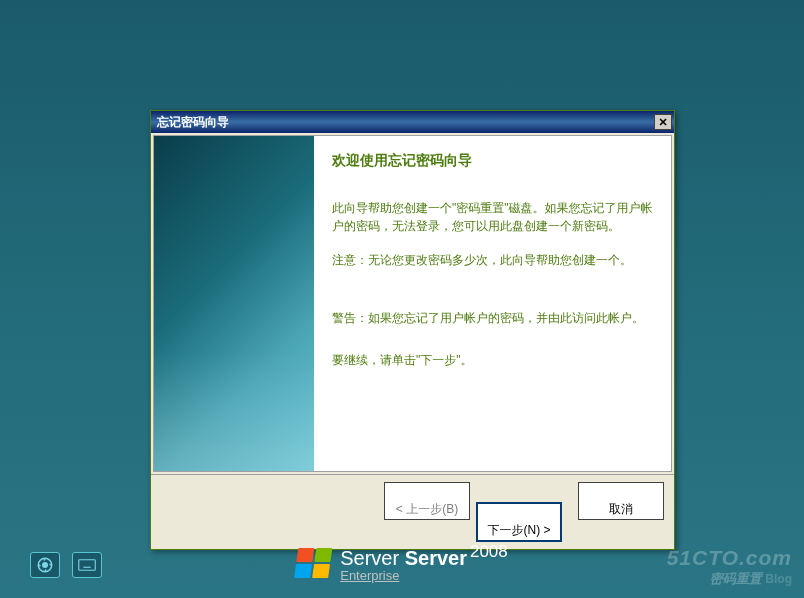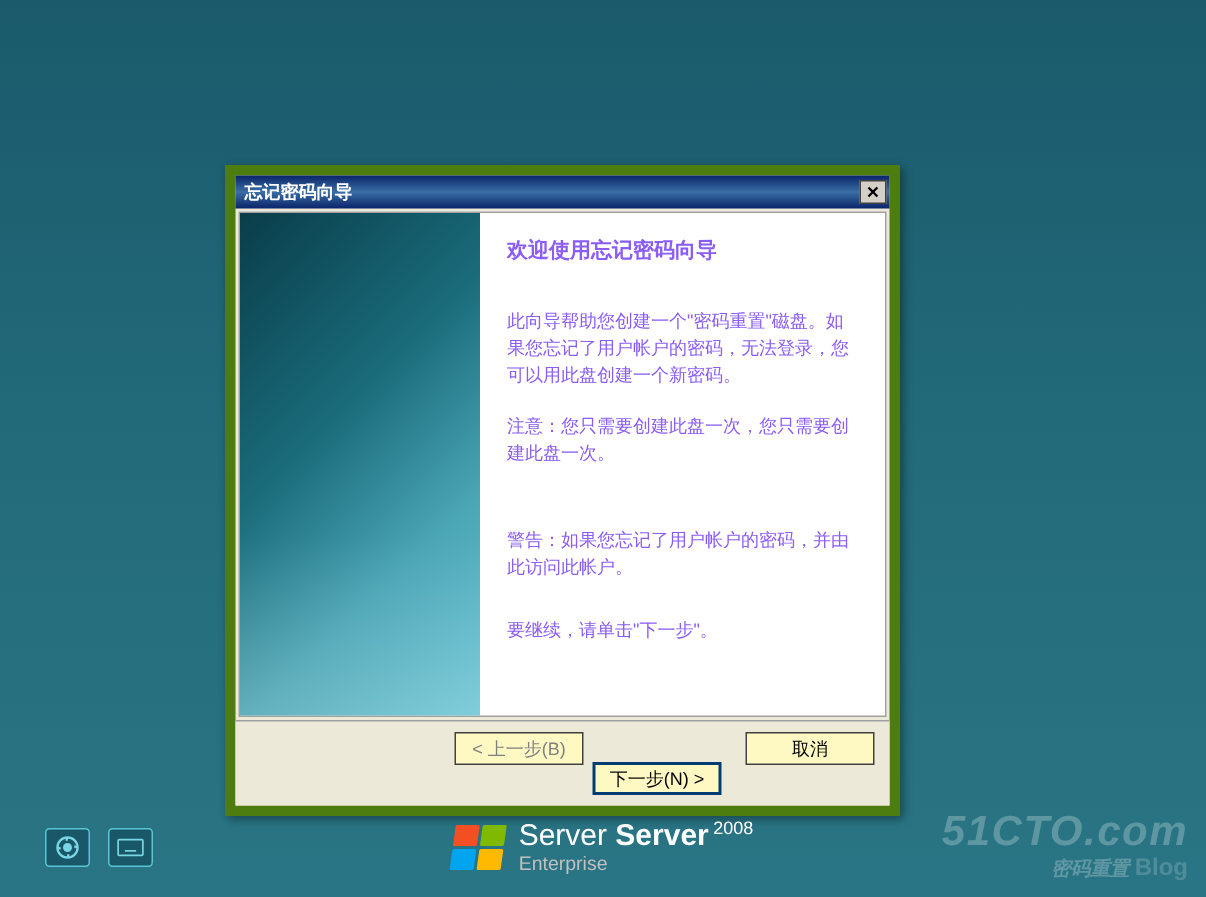"忘记密码向导" .dialog { border: 7px solid #4d7c0f -> 1px solid #4d7c0f; width: 450px -> 525px }
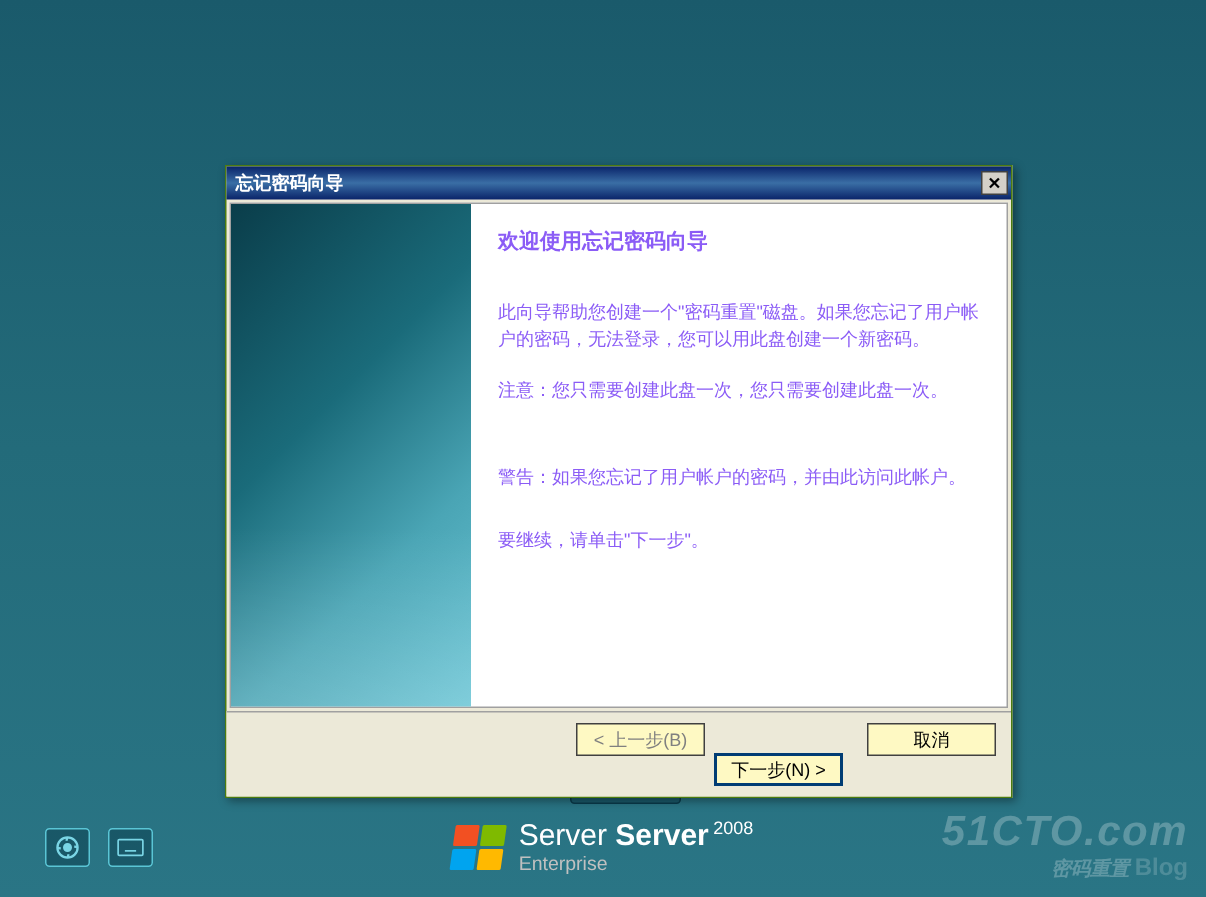"欢迎使用忘记密码向导" .content { color: #8b5cf6 -> #4d7c0f }
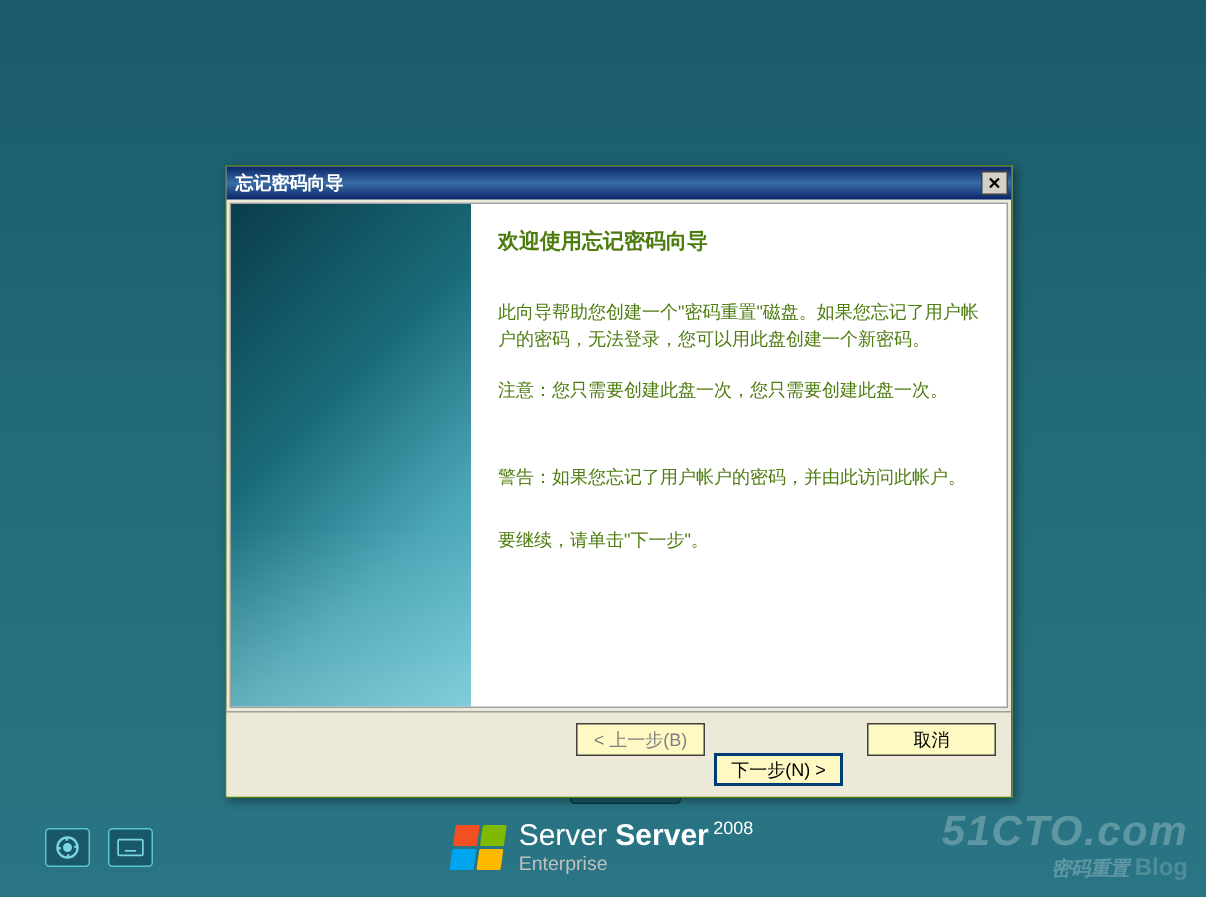"注意：您只需要创建此盘一次，您只需要创建此盘一次。" p { text: 您只需要创建此盘一次，您只需要创建此盘一次 -> 无论您更改密码多少次，此向导帮助您创建一个 }
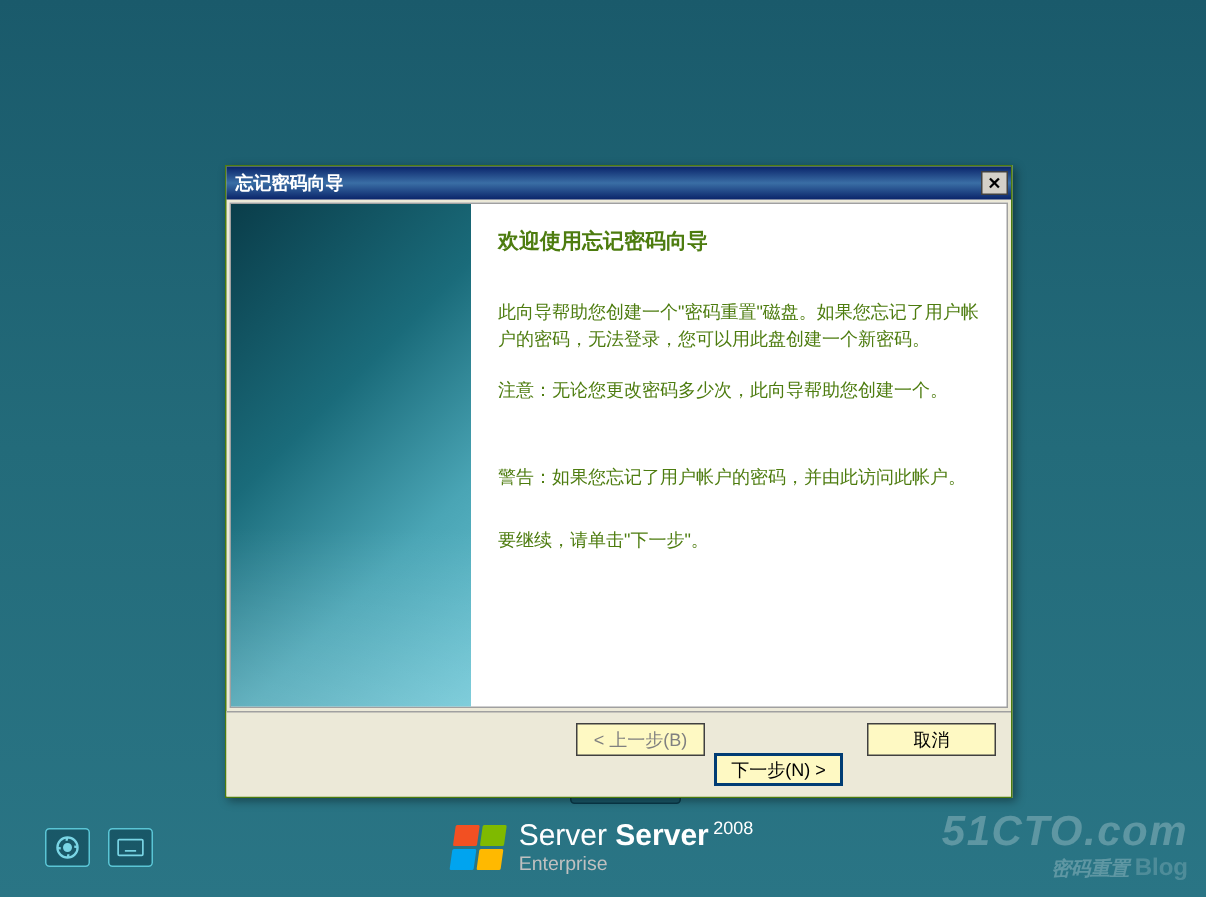"< 上一步(B)" .btn { background: #fef9c3 -> #ffffff; padding: 0 8px -> 18px 8px }
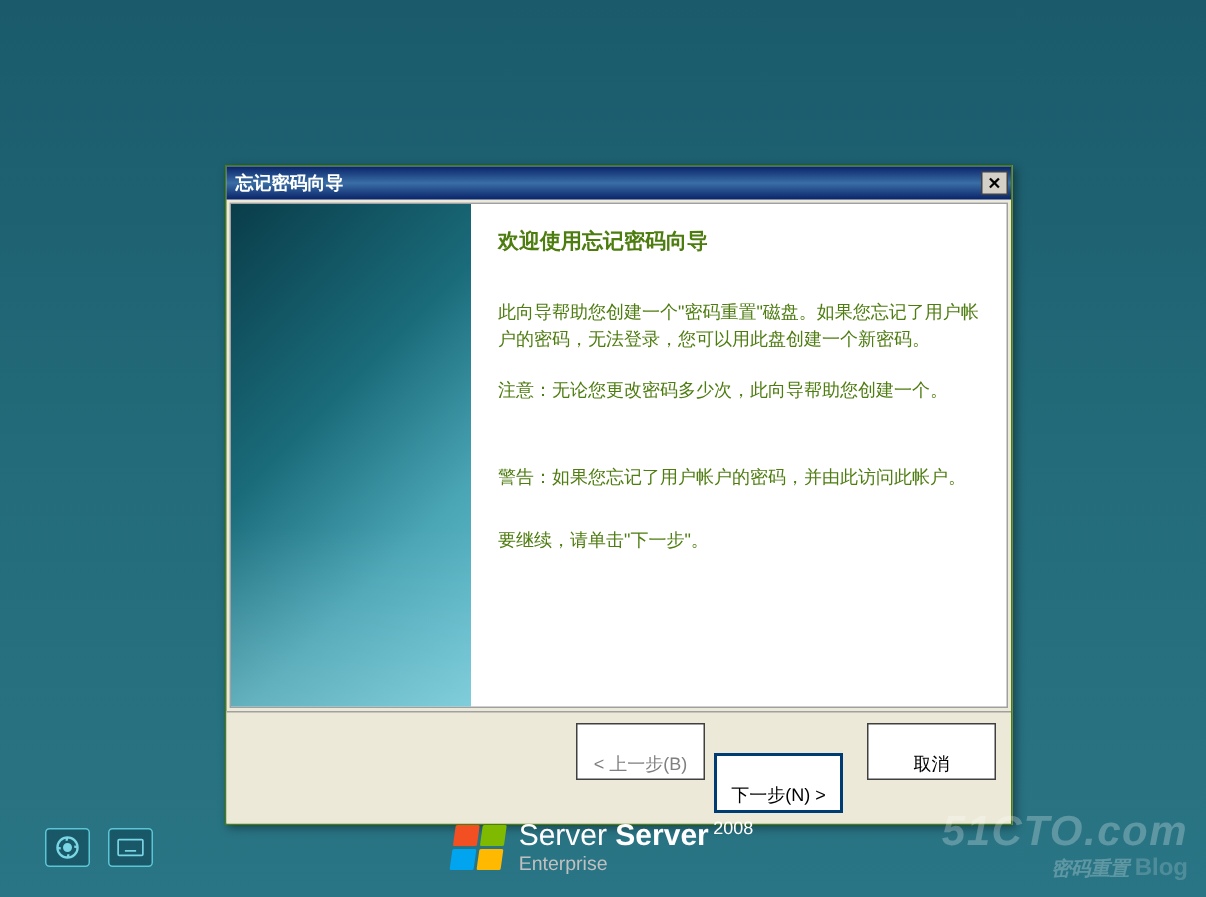"2008" .brand-main .year { font-size: 12px -> 17px }
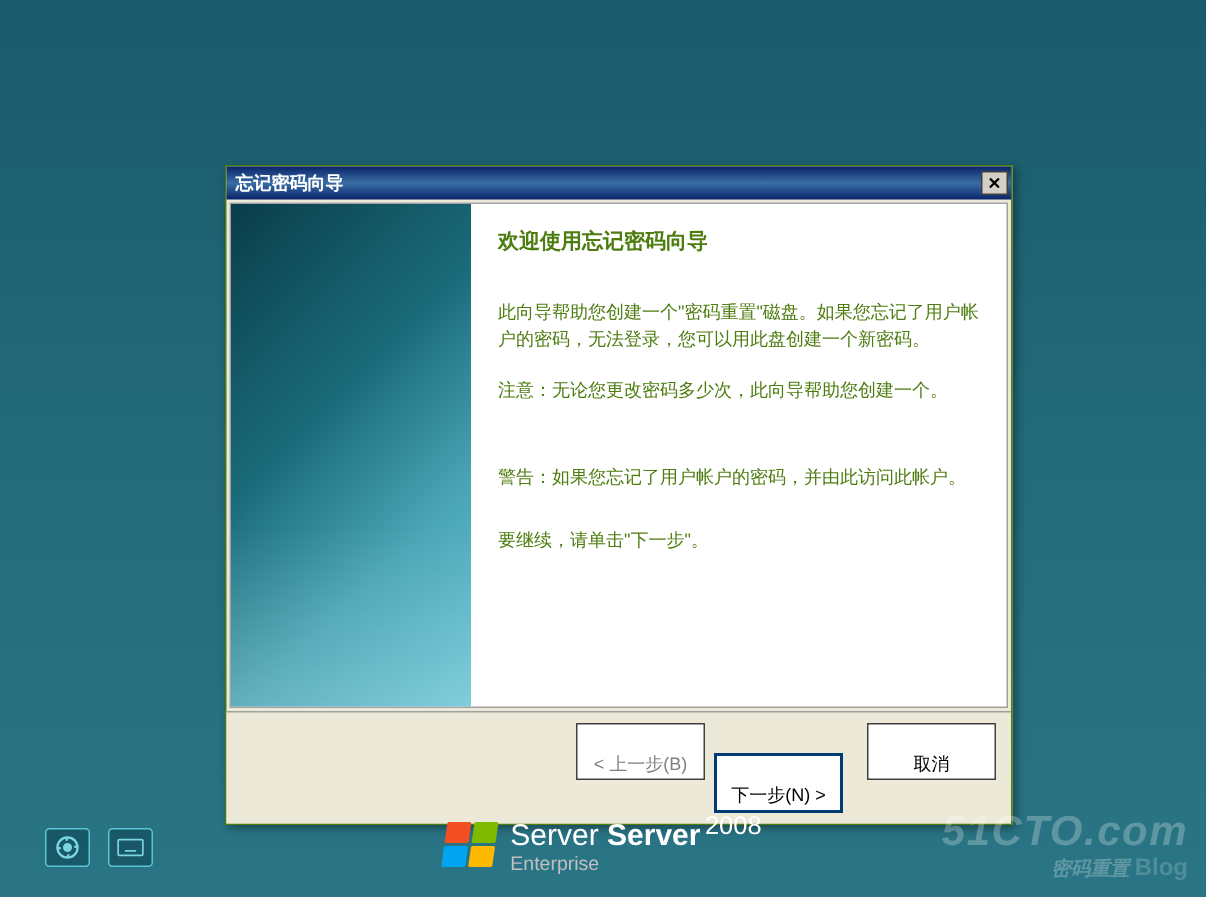"51CTO.com" .watermark-top { font-size: 28px -> 21px }
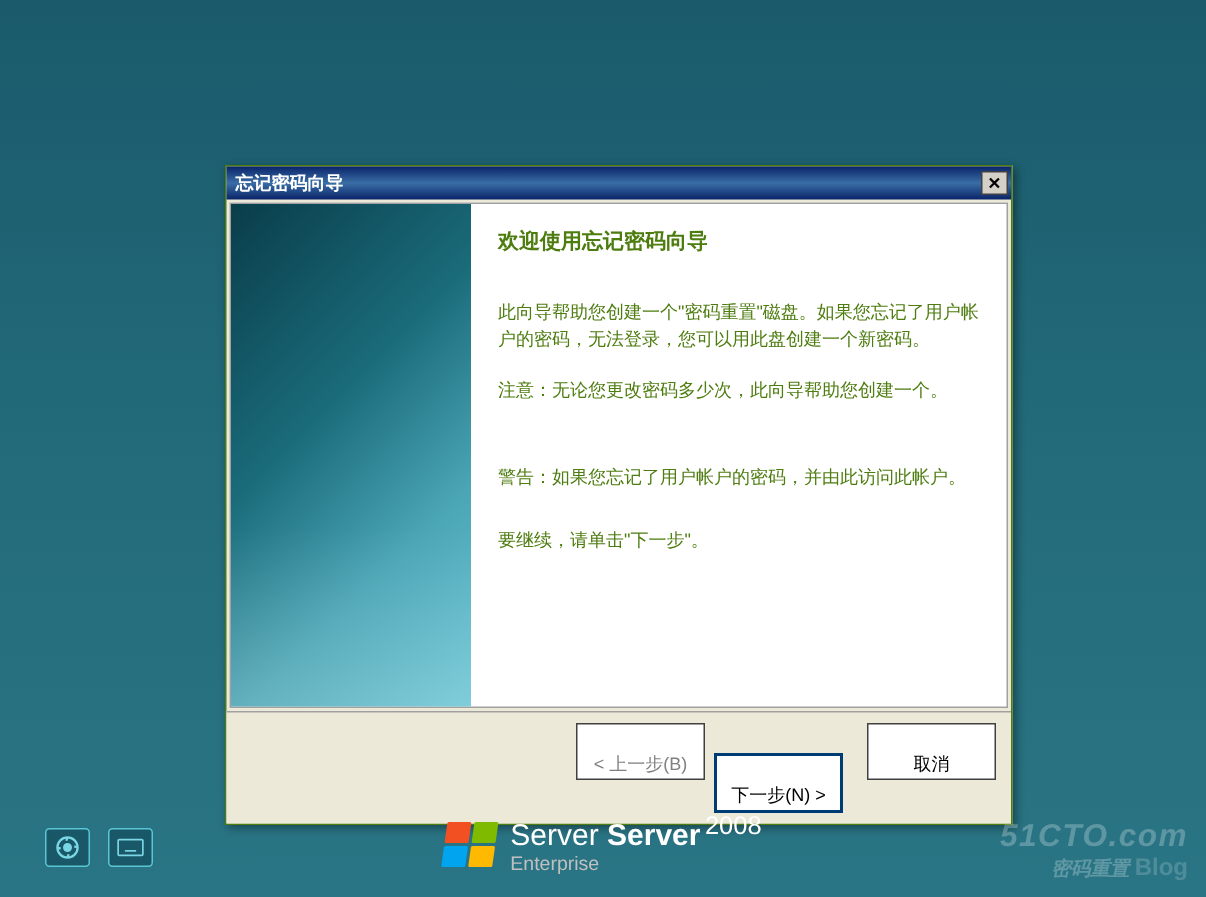"Enterprise" .brand-sub { text-decoration: none -> underline }
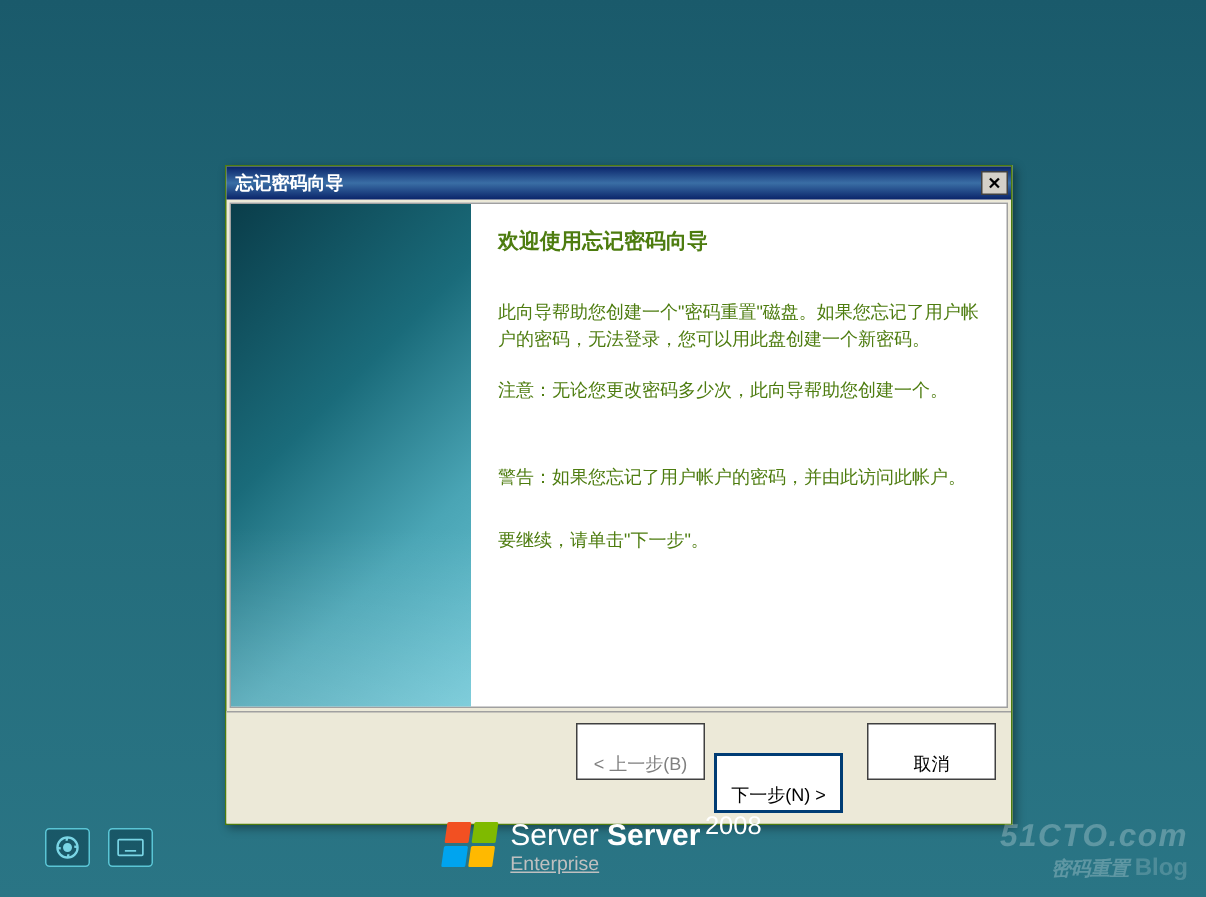"Blog" .watermark-bottom .blog { font-size: 16px -> 12px }
